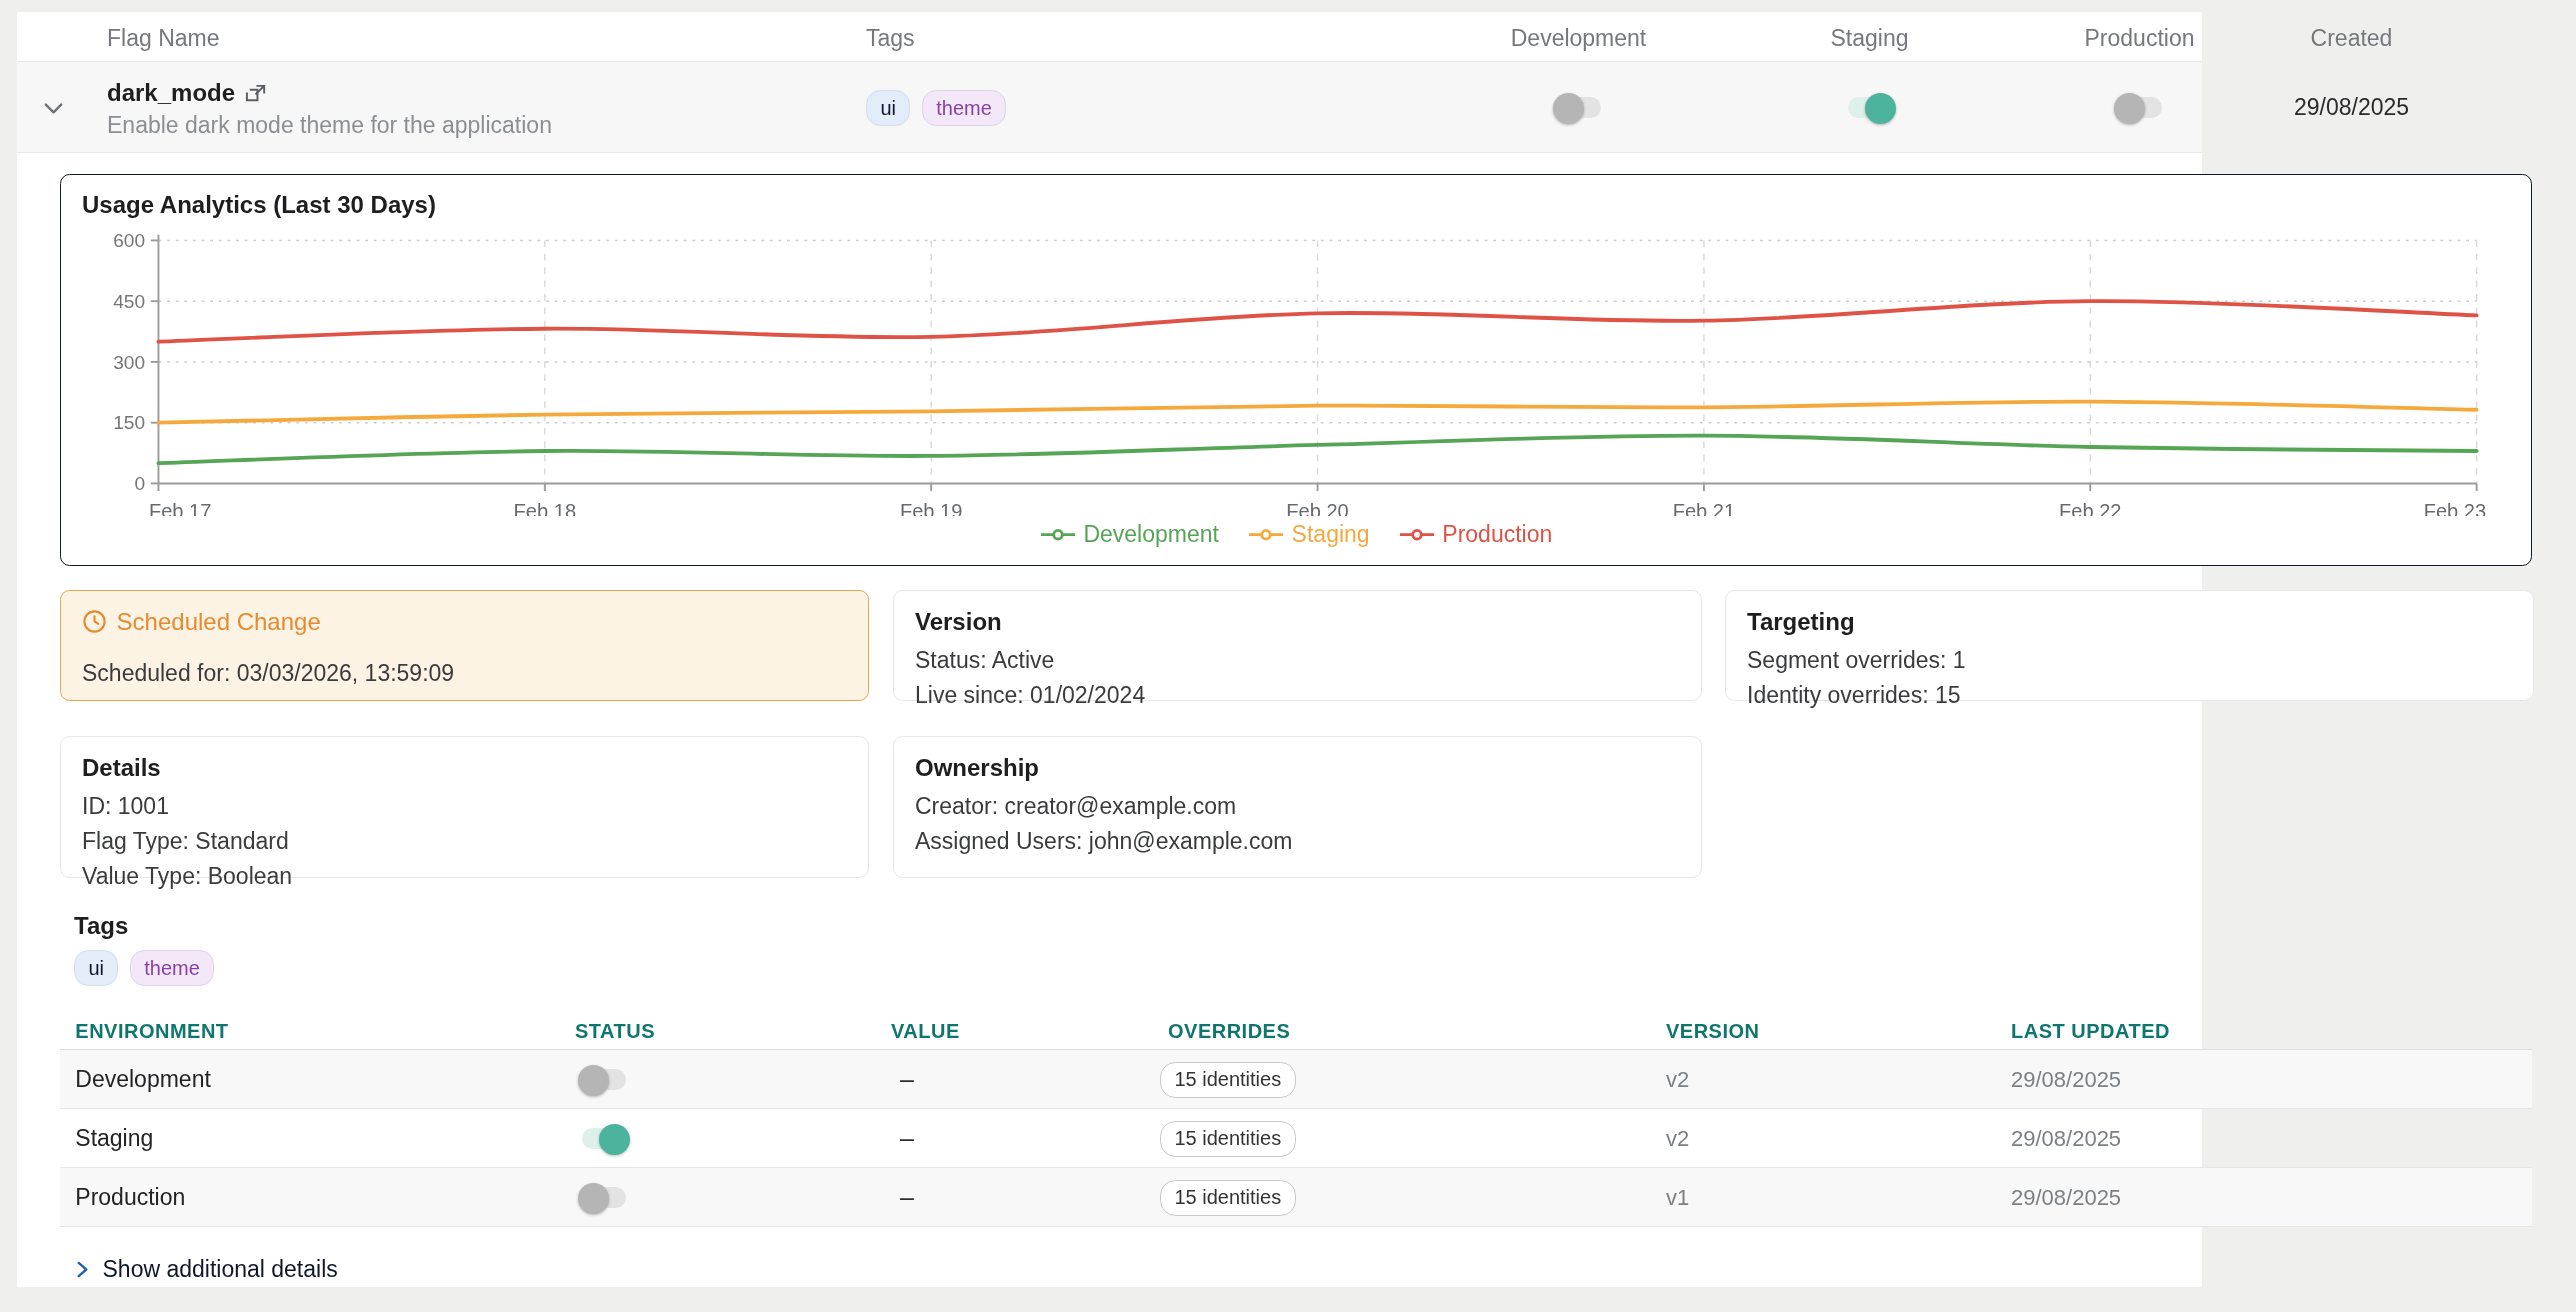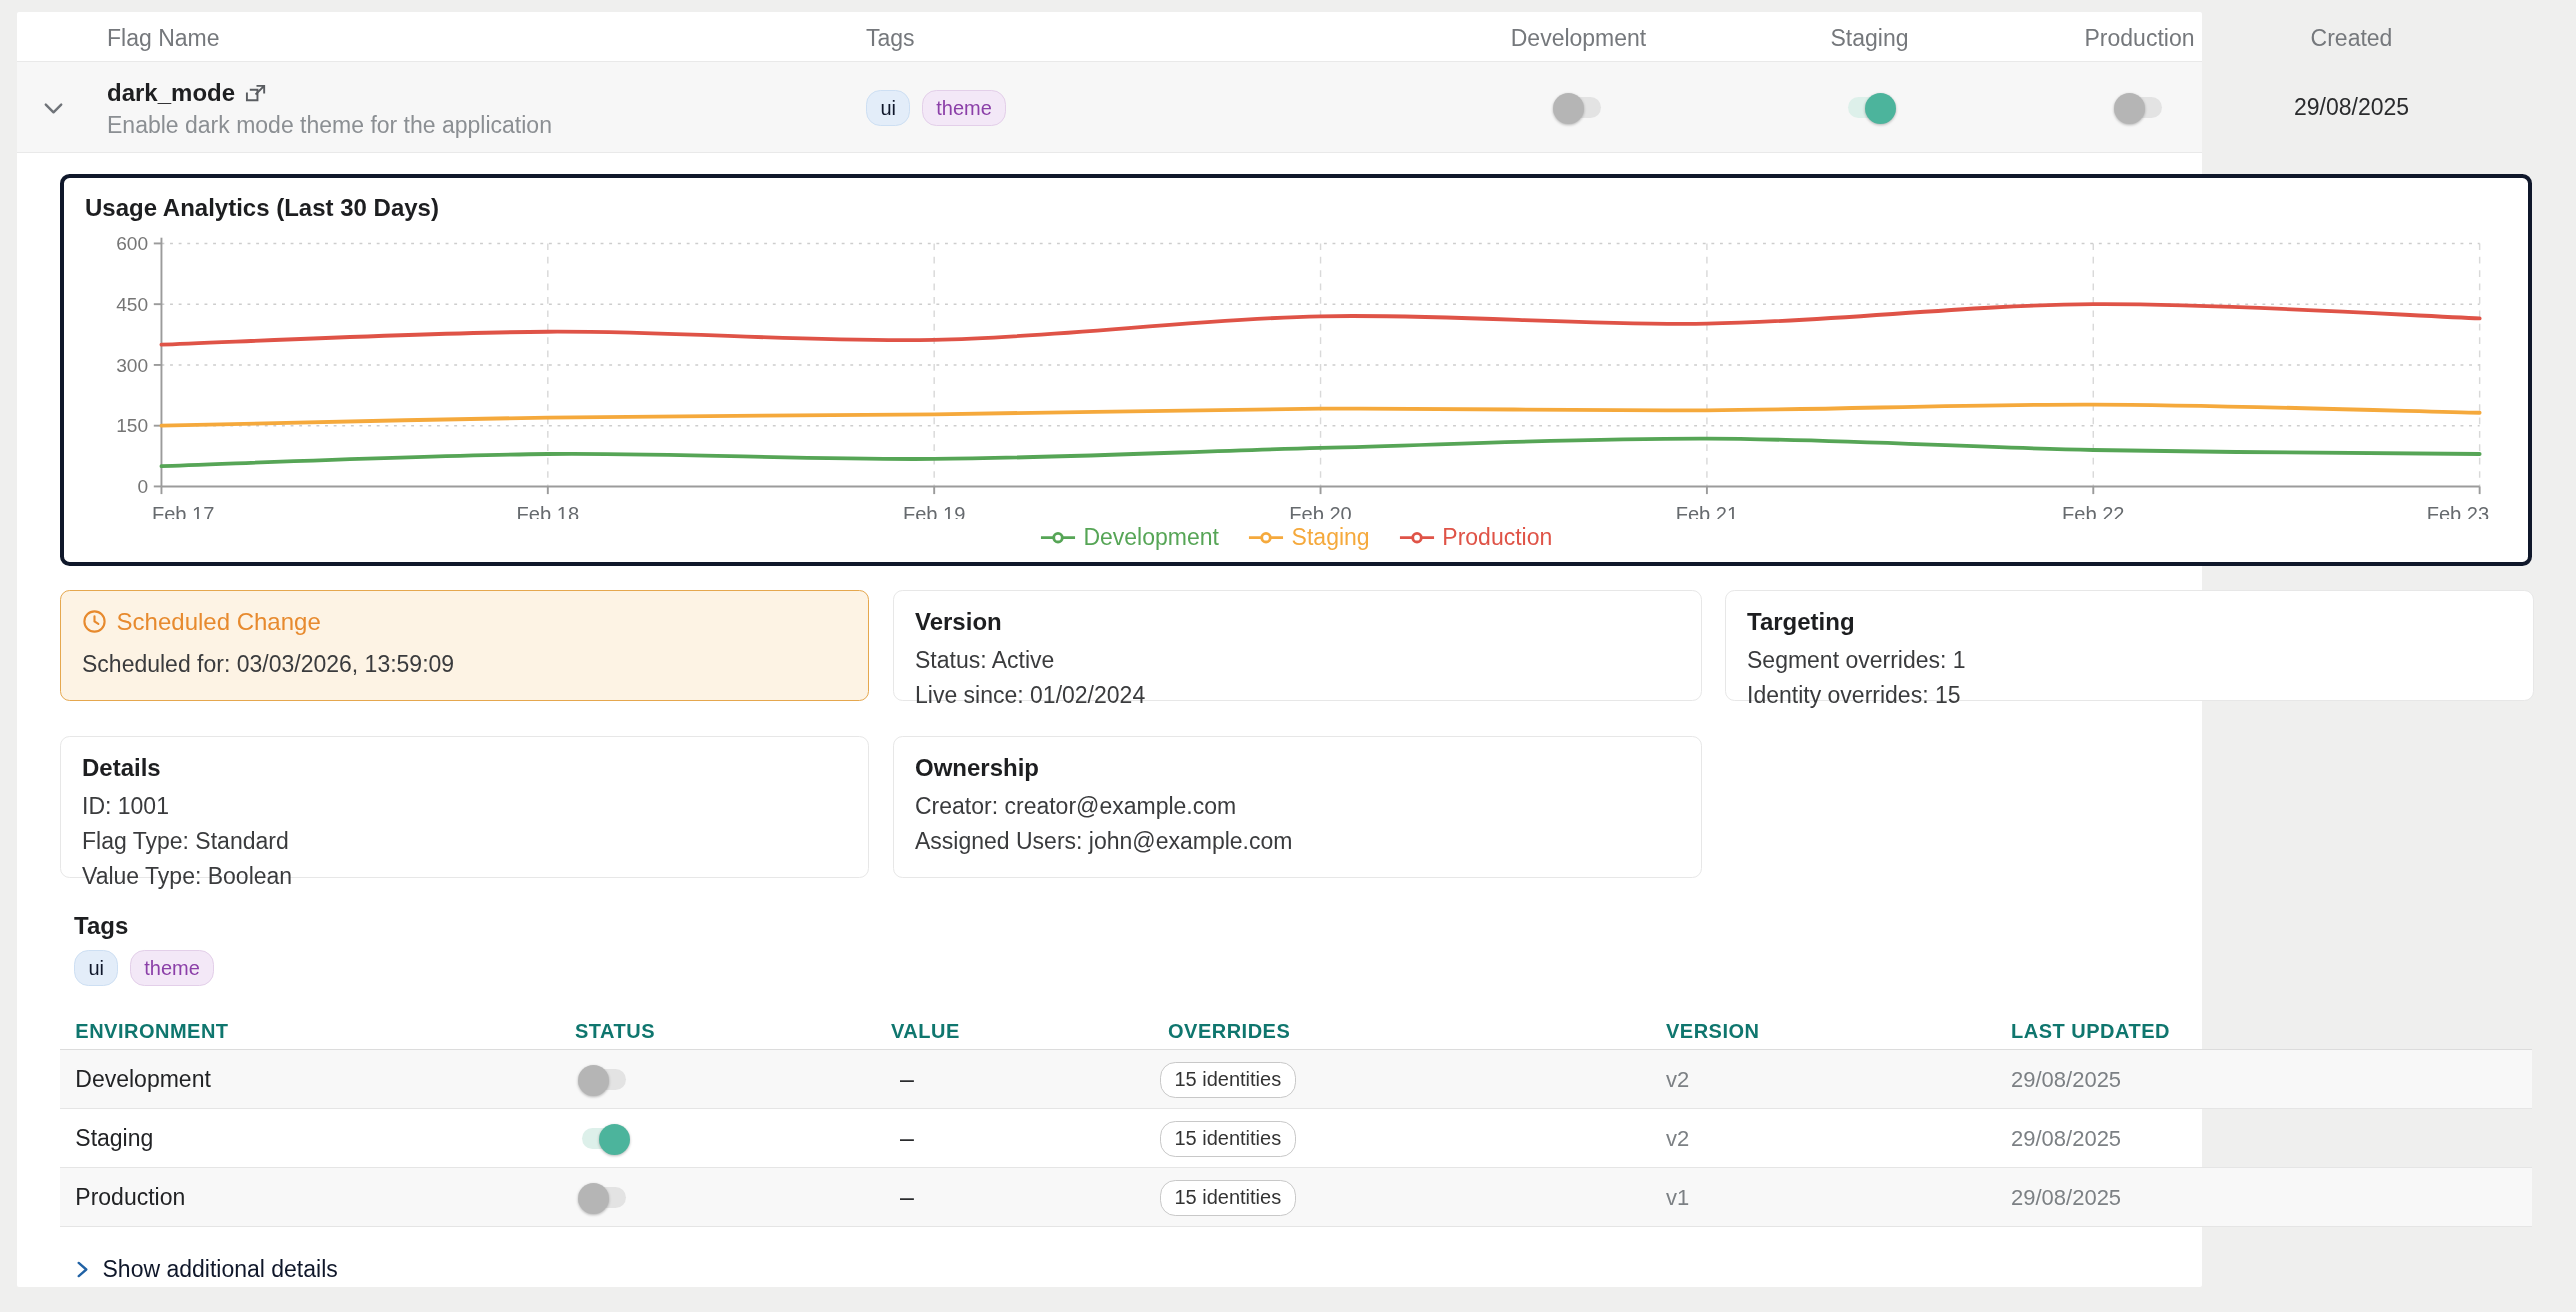"Usage Analytics (Last 30 Days)" .chart-card { border: 4px solid #0f172a -> 1px solid #0f172a }
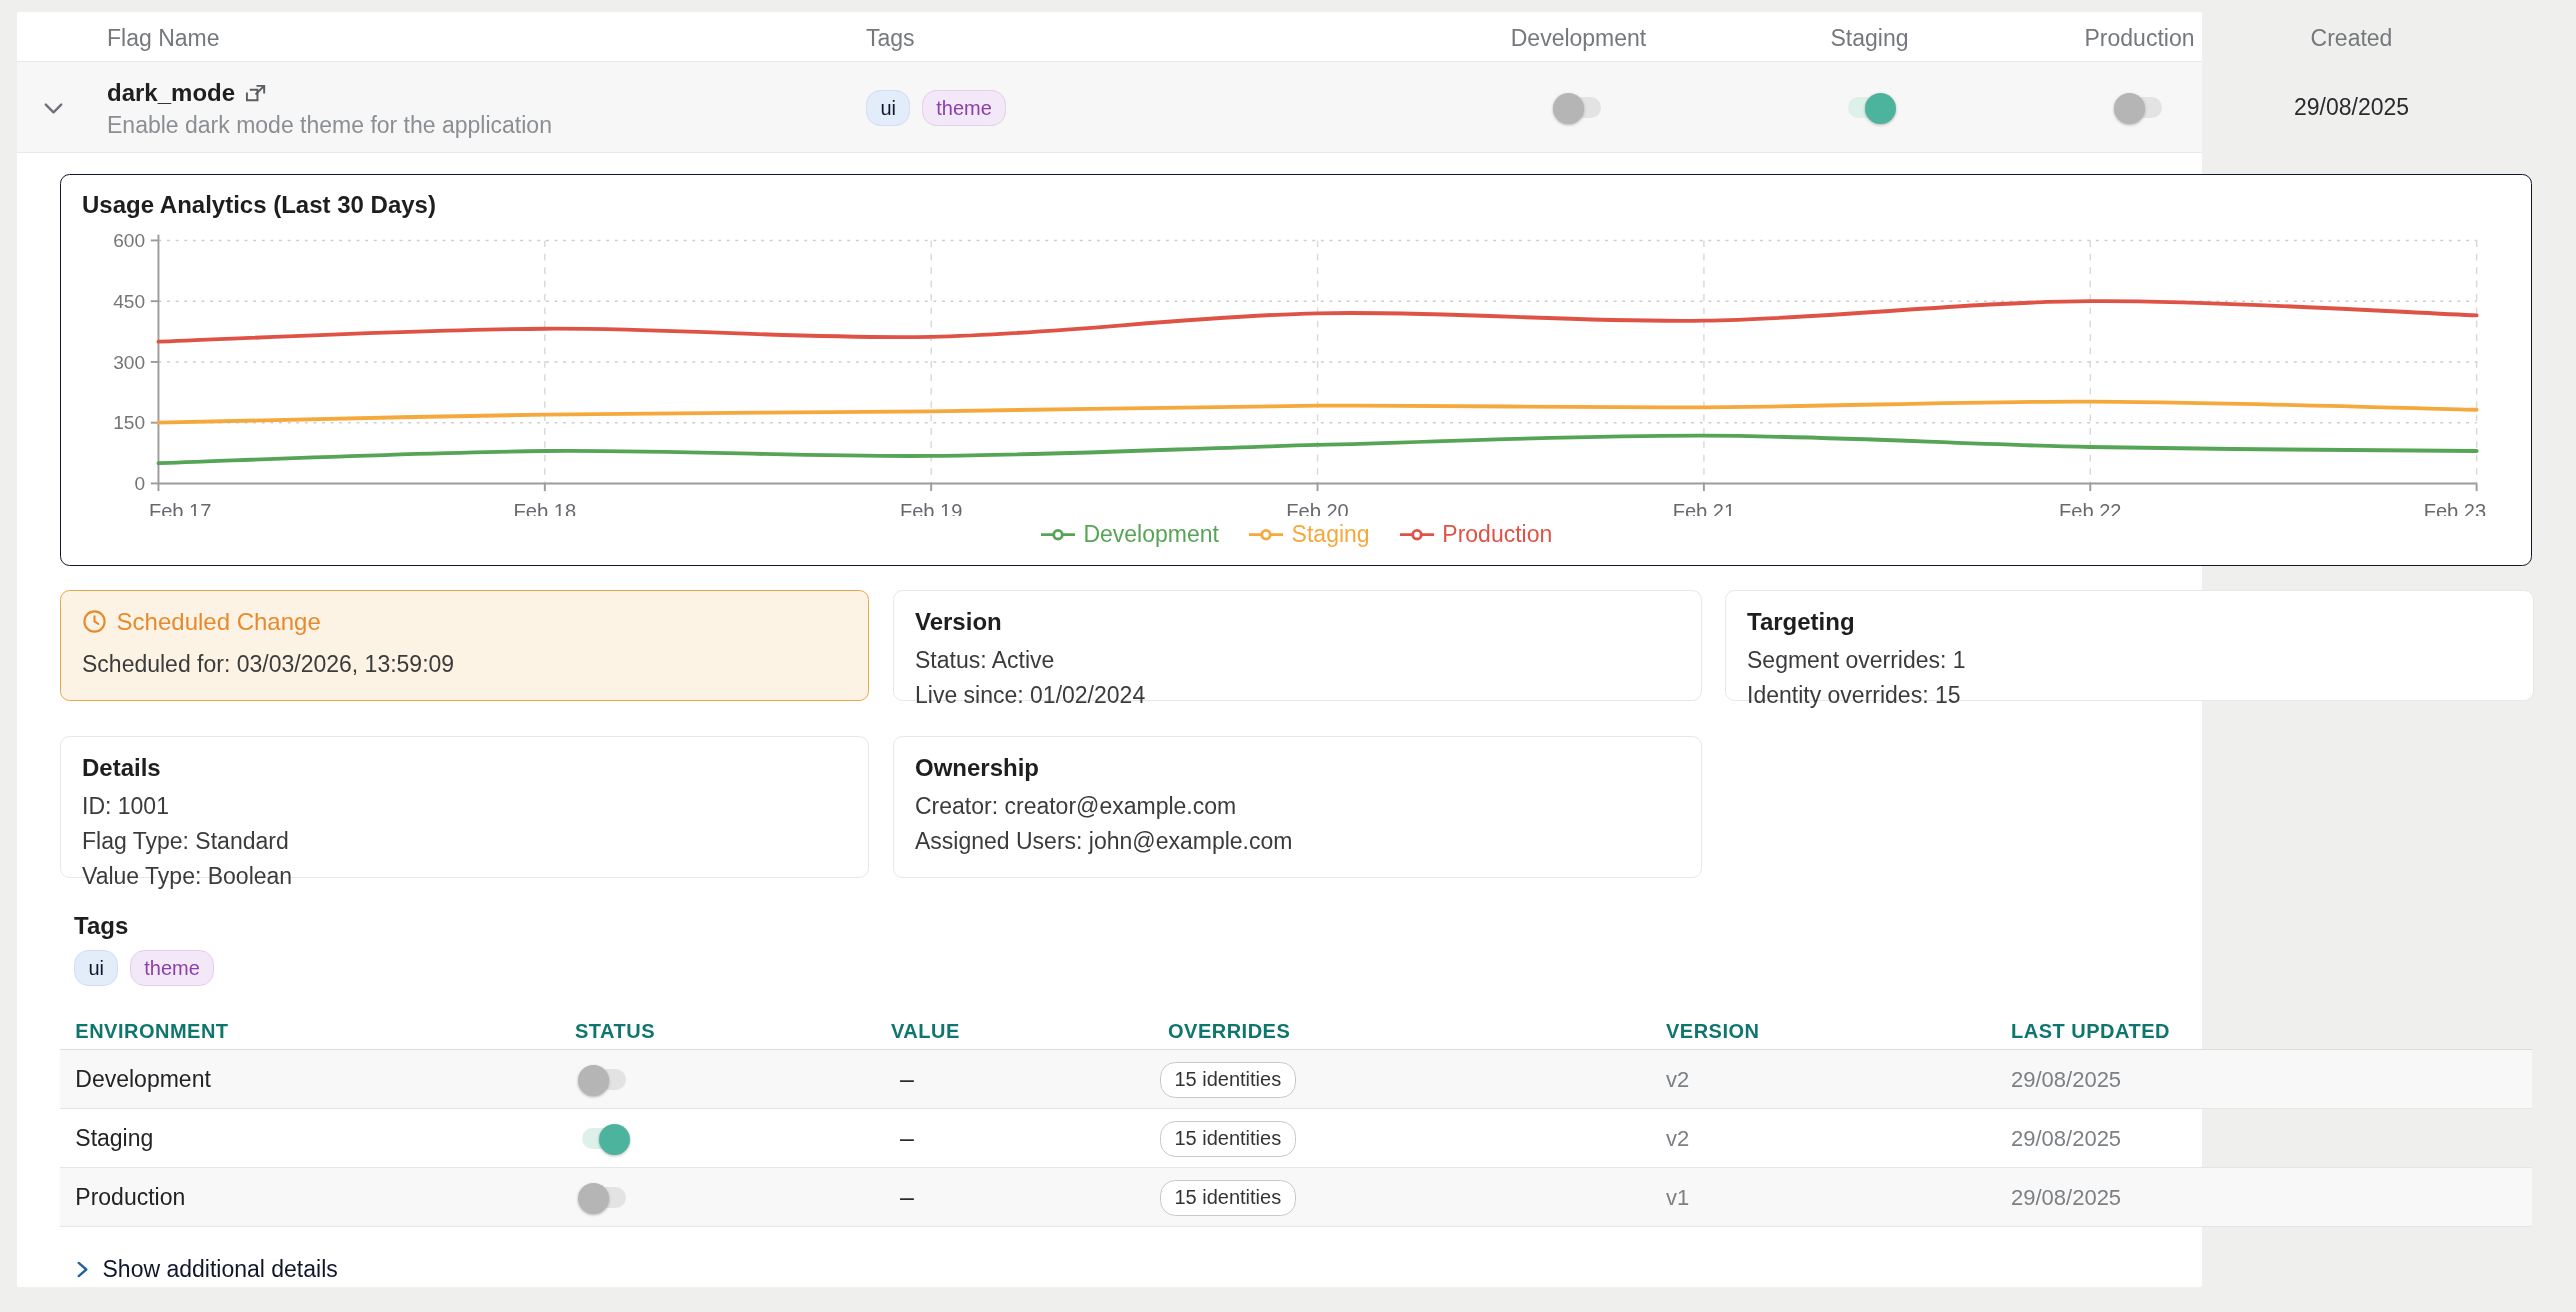"Scheduled Change" .card.scheduled .sched-title { margin-bottom: 15px -> 24px }
